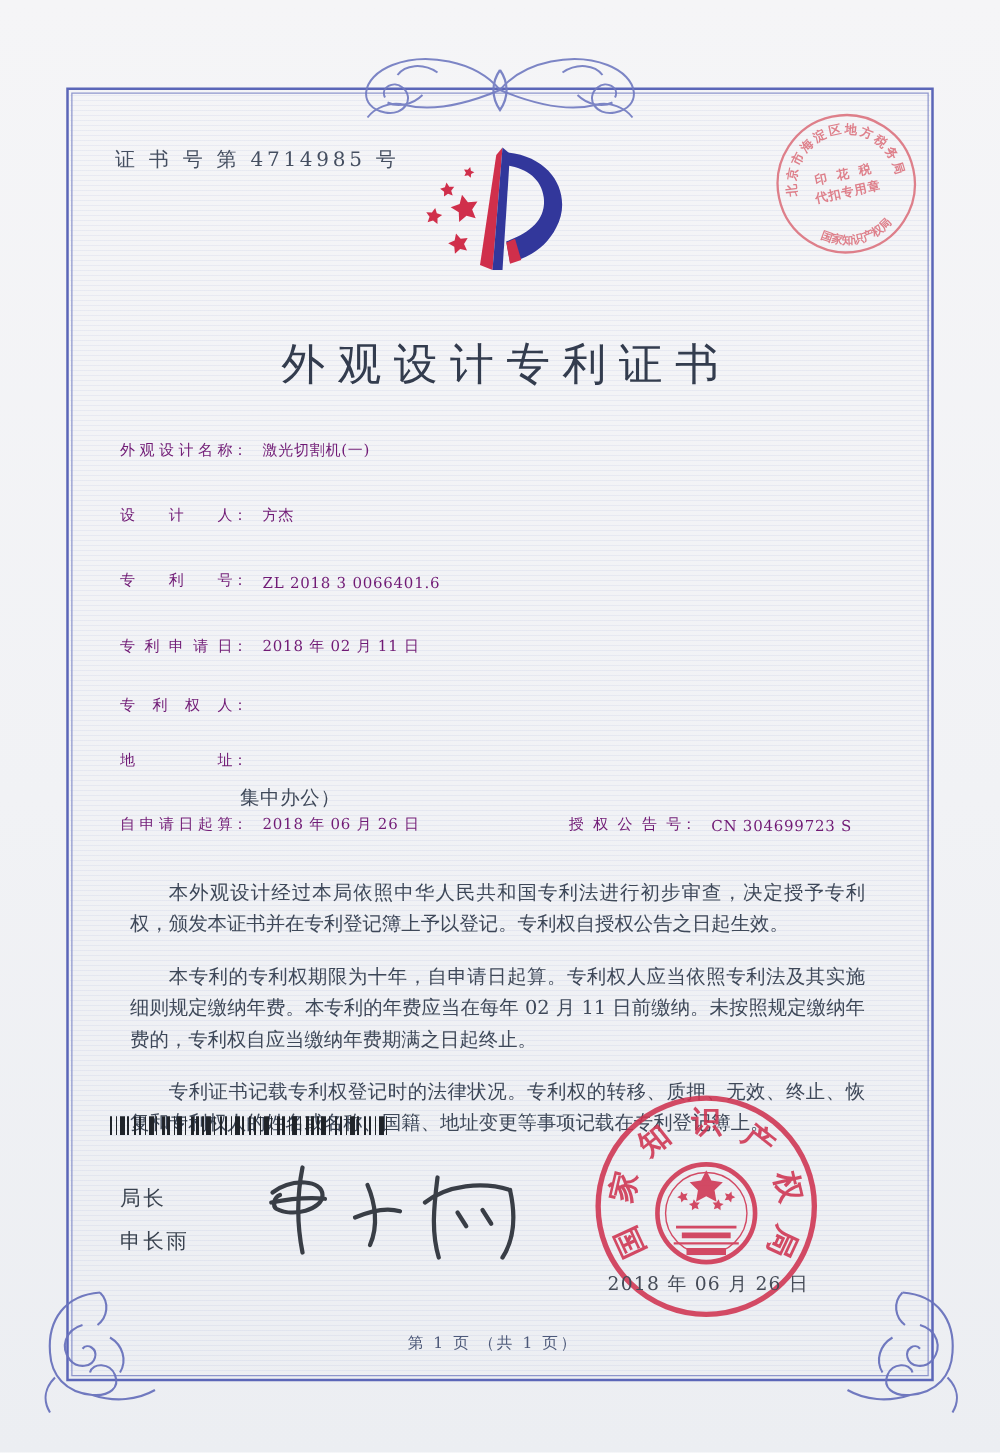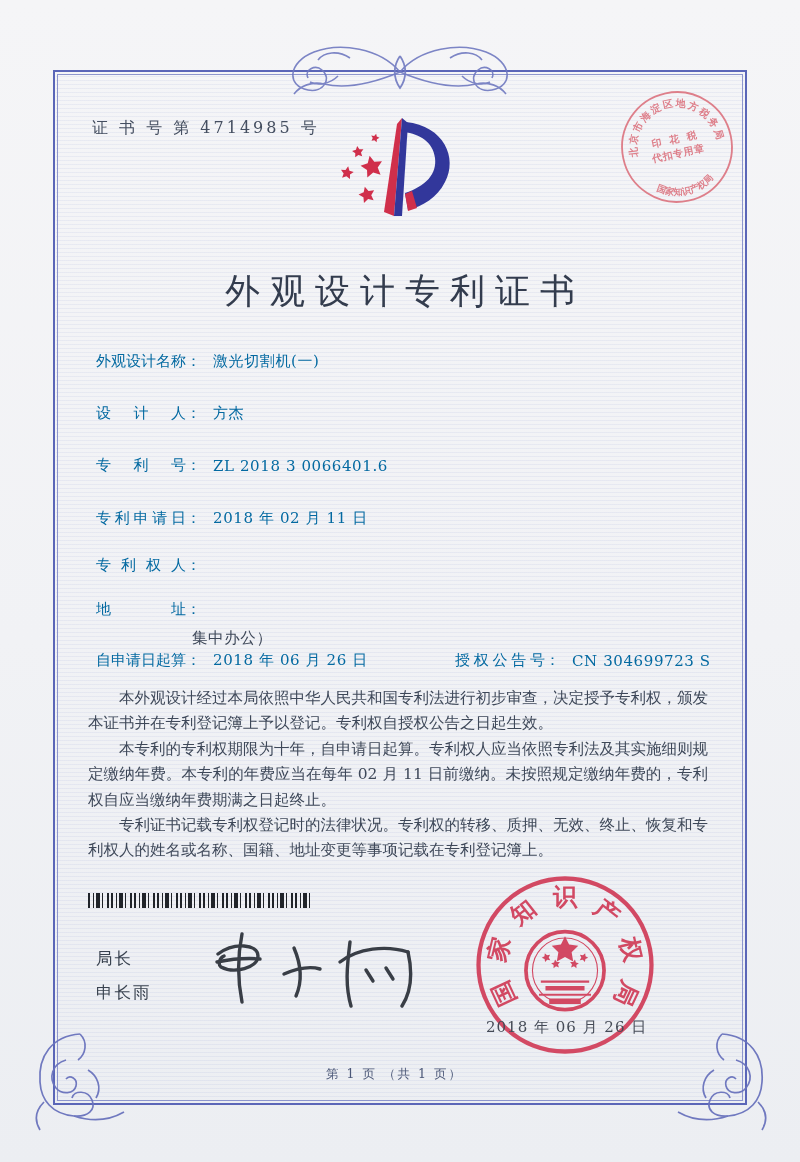"外观设计名称" .row { align-items: center -> flex-end; color: #0369a1 -> #701a75; font-size: 15px -> 12px }
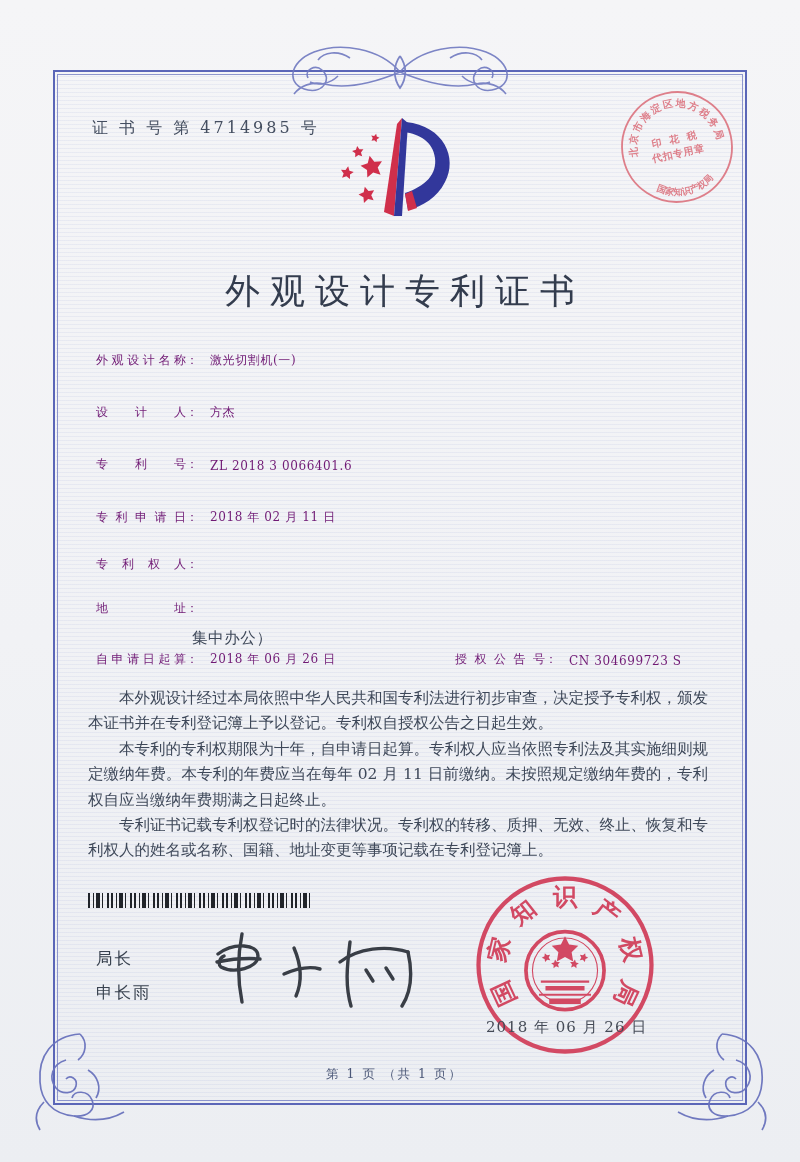"本外观设计经过本局依照中华人民共和国专利法进行初步审查，决定授予专利权，颁发本证" .paras p { margin: 0 -> 16px }
